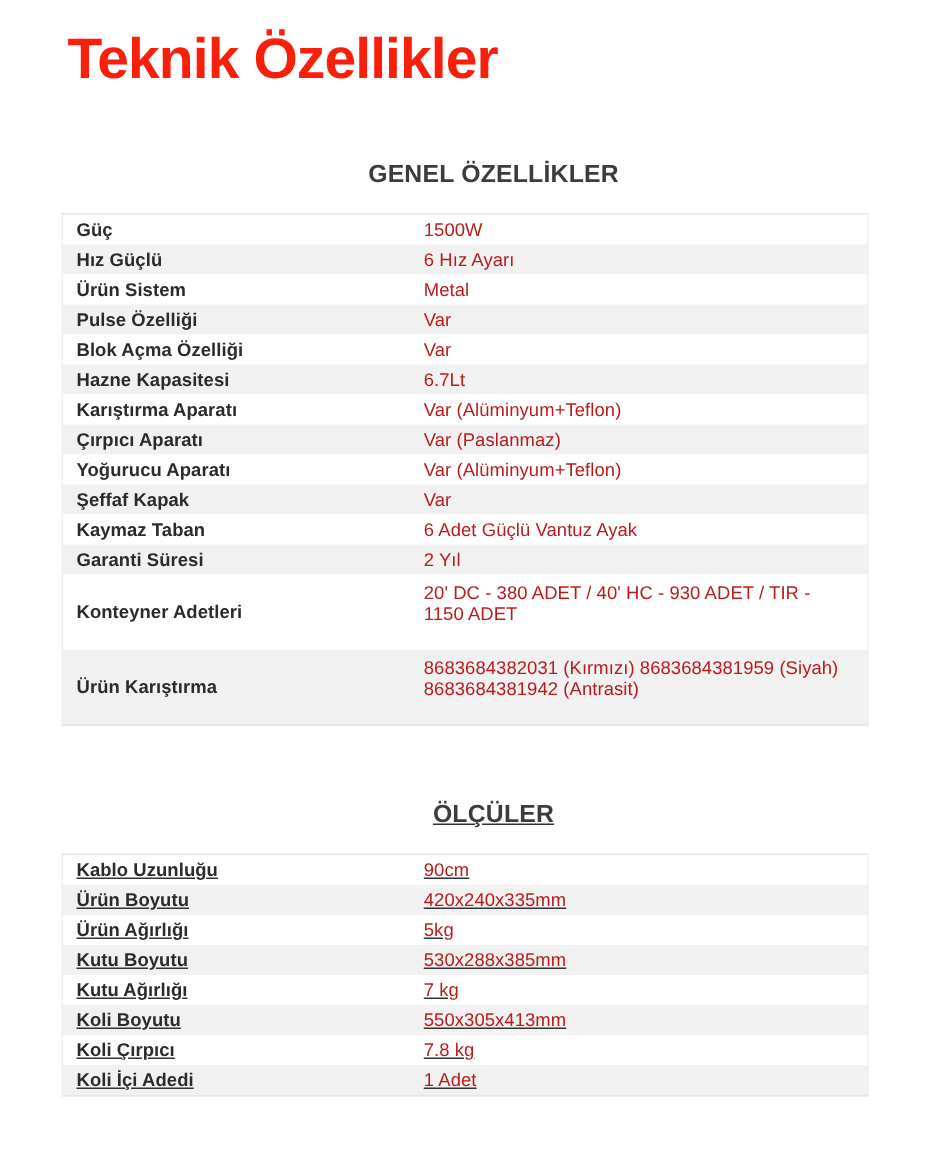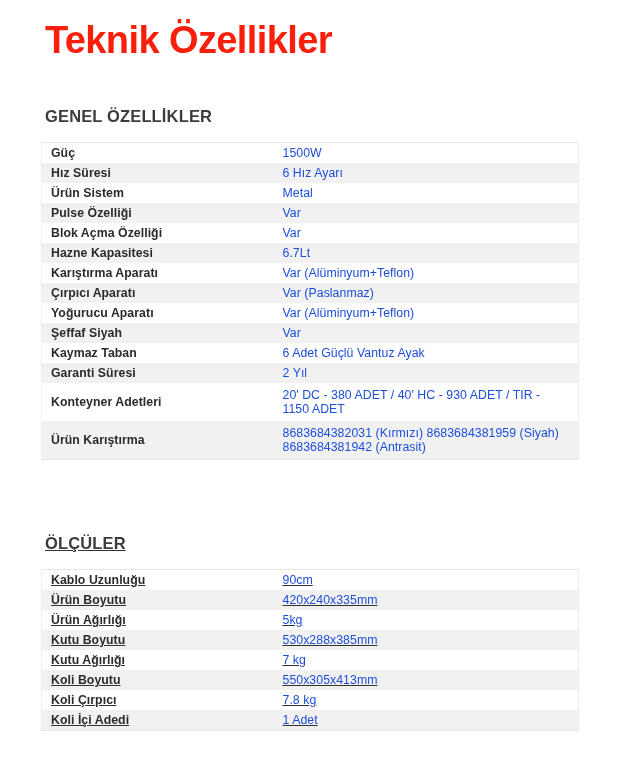"GENEL ÖZELLİKLER" .section-title { text-align: none -> center }
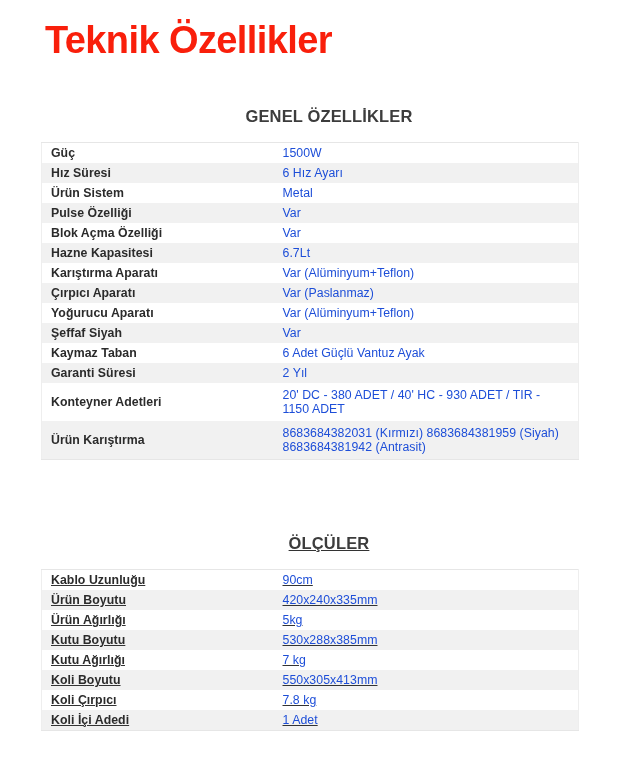"1500W" .cell-value { color: #1d4ed8 -> #b91c1c }
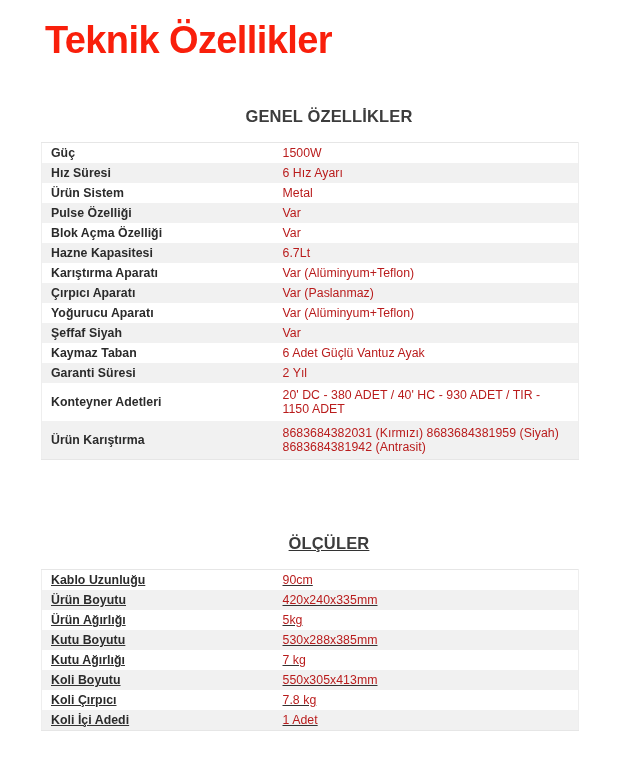"Hız Süresi" td.cell-label { text: Süresi -> Güçlü }
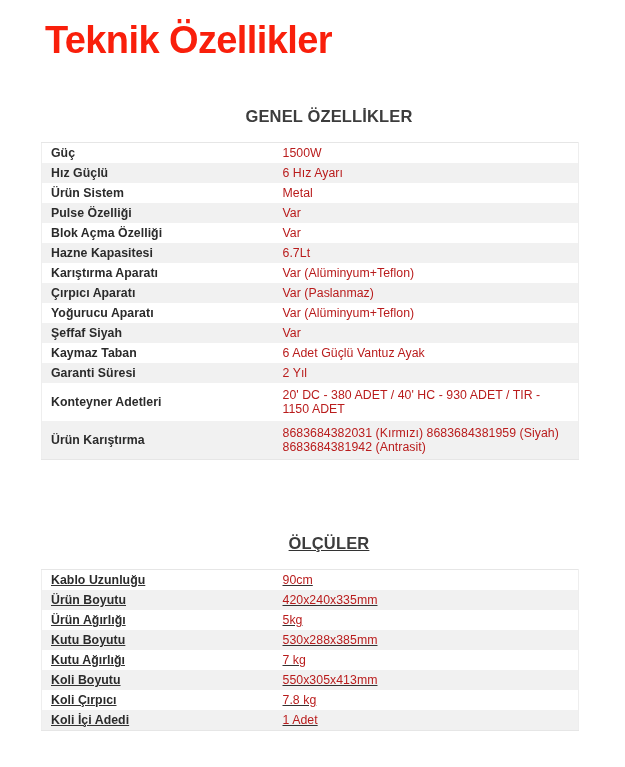"Şeffaf Siyah" td.cell-label { text: Siyah -> Kapak }
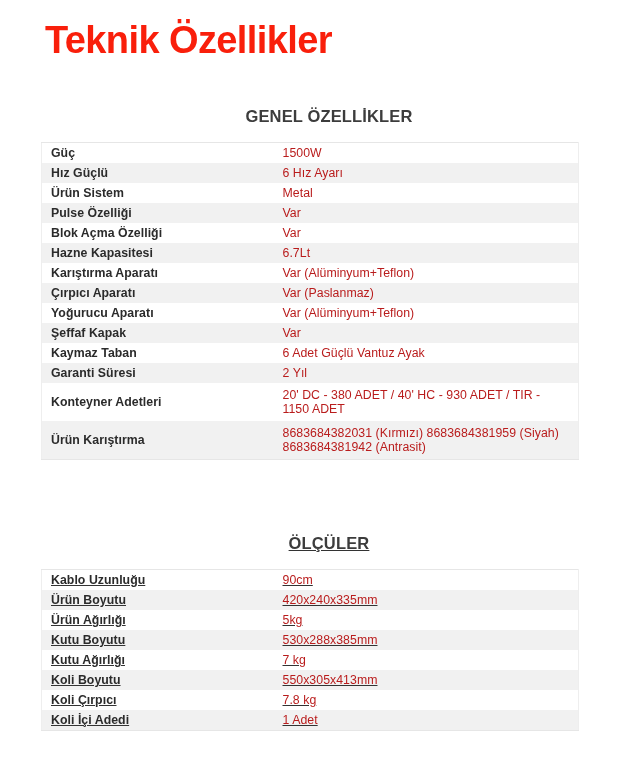"20' DC - 380 ADET" .cell-value.multiline { padding-bottom: 5px -> 17px }
